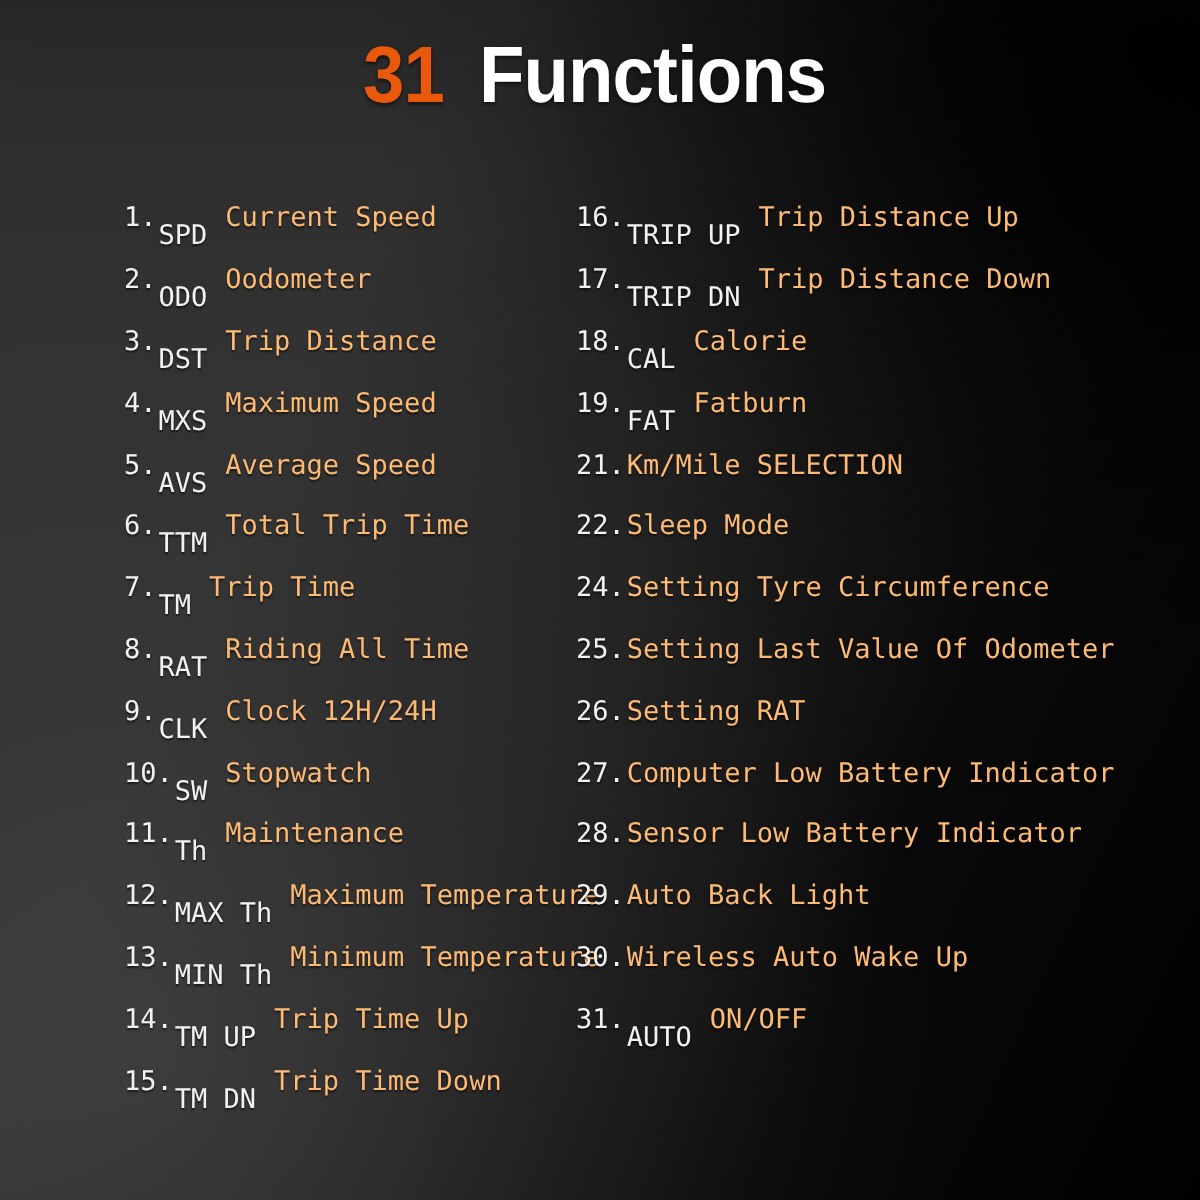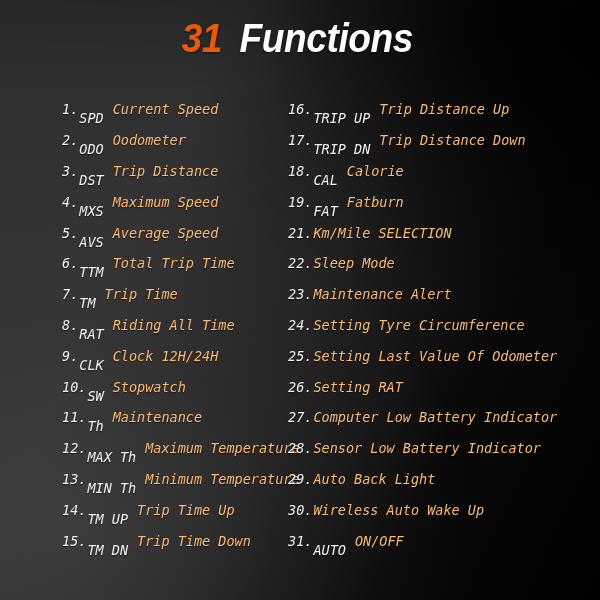"31 Functions" #poster { font-style: italic -> none }
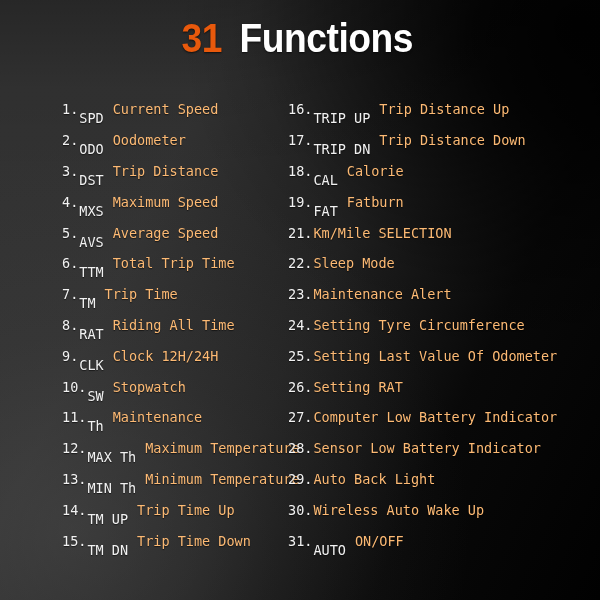"23." div.fn-row { html: <div> <span>23.</span> <span>Maintenance Alert</span> </div> -> none }
